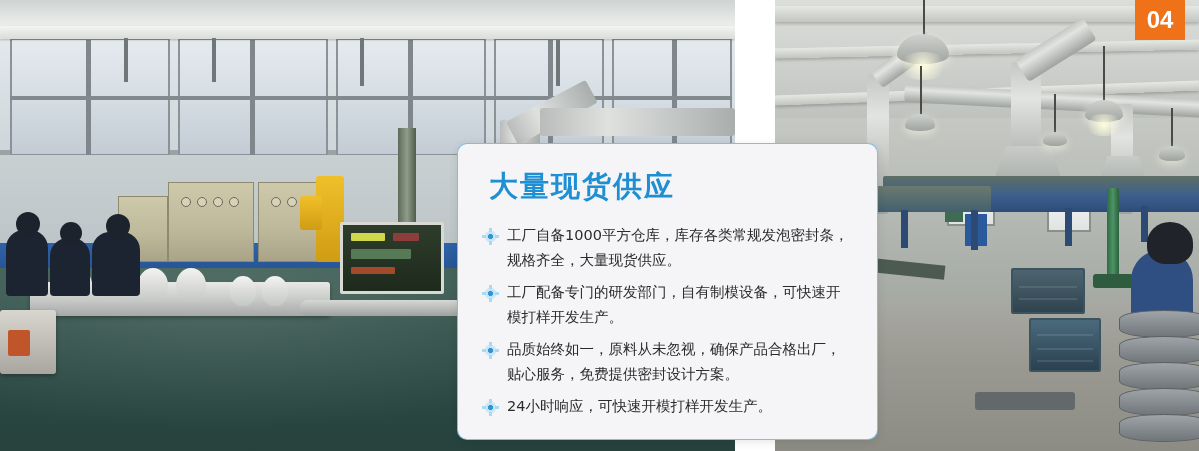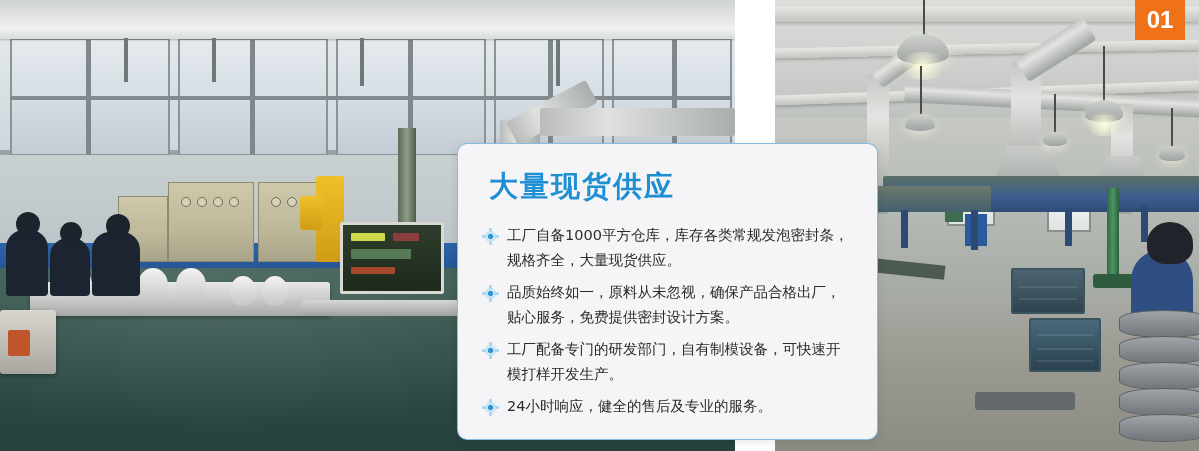"01" span { text: 01 -> 04 }
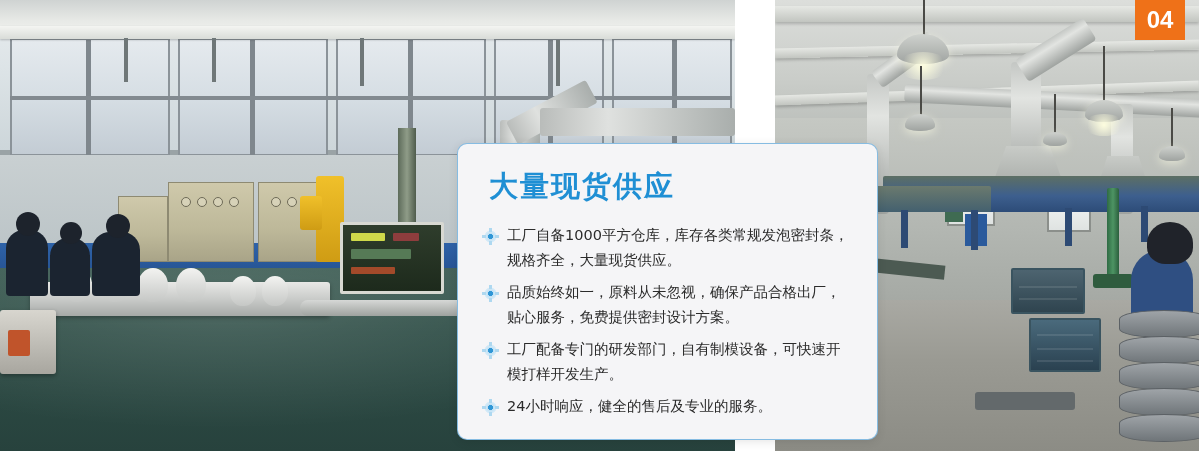"品质始终如一，原料从未忽视，确保产品合格出厂，贴心服务，免费提供密封设计方案。" li.bullet { order: before "工厂配备专门的研发部门，自有制模设备，可快速开模打样开发生产。" -> after "工厂配备专门的研发部门，自有制模设备，可快速开模打样开发生产。" }
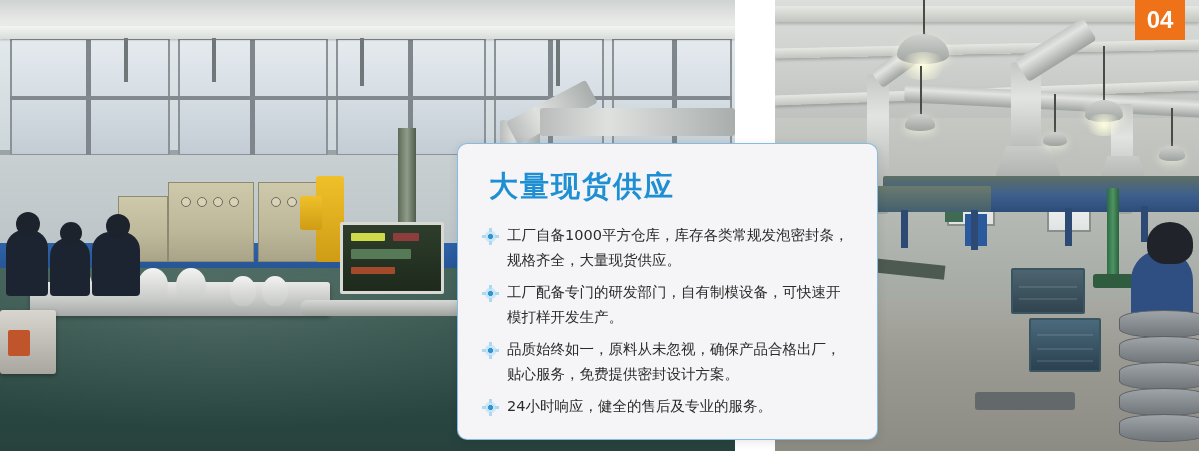"24小时响应，健全的售后及专业的服务。" span { text: 健全的售后及专业的服务 -> 可快速开模打样开发生产 }
